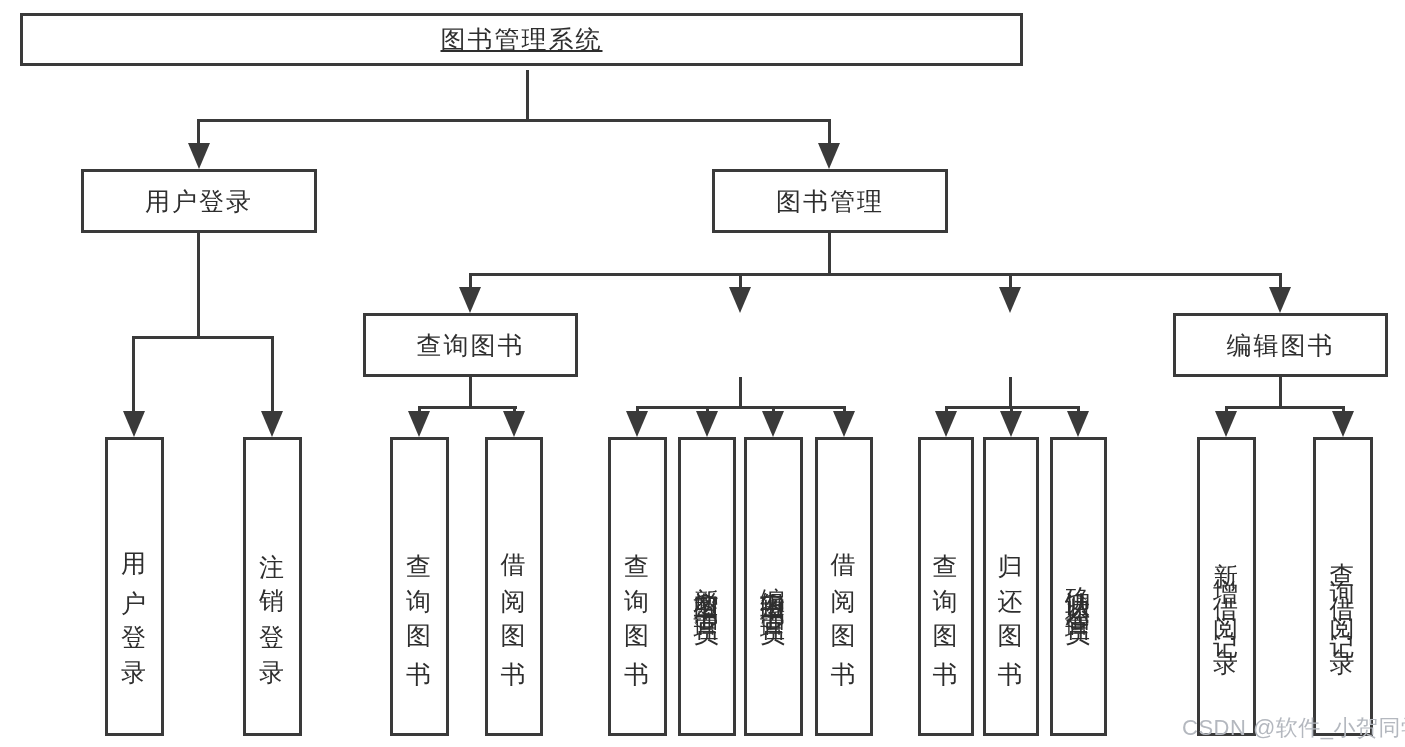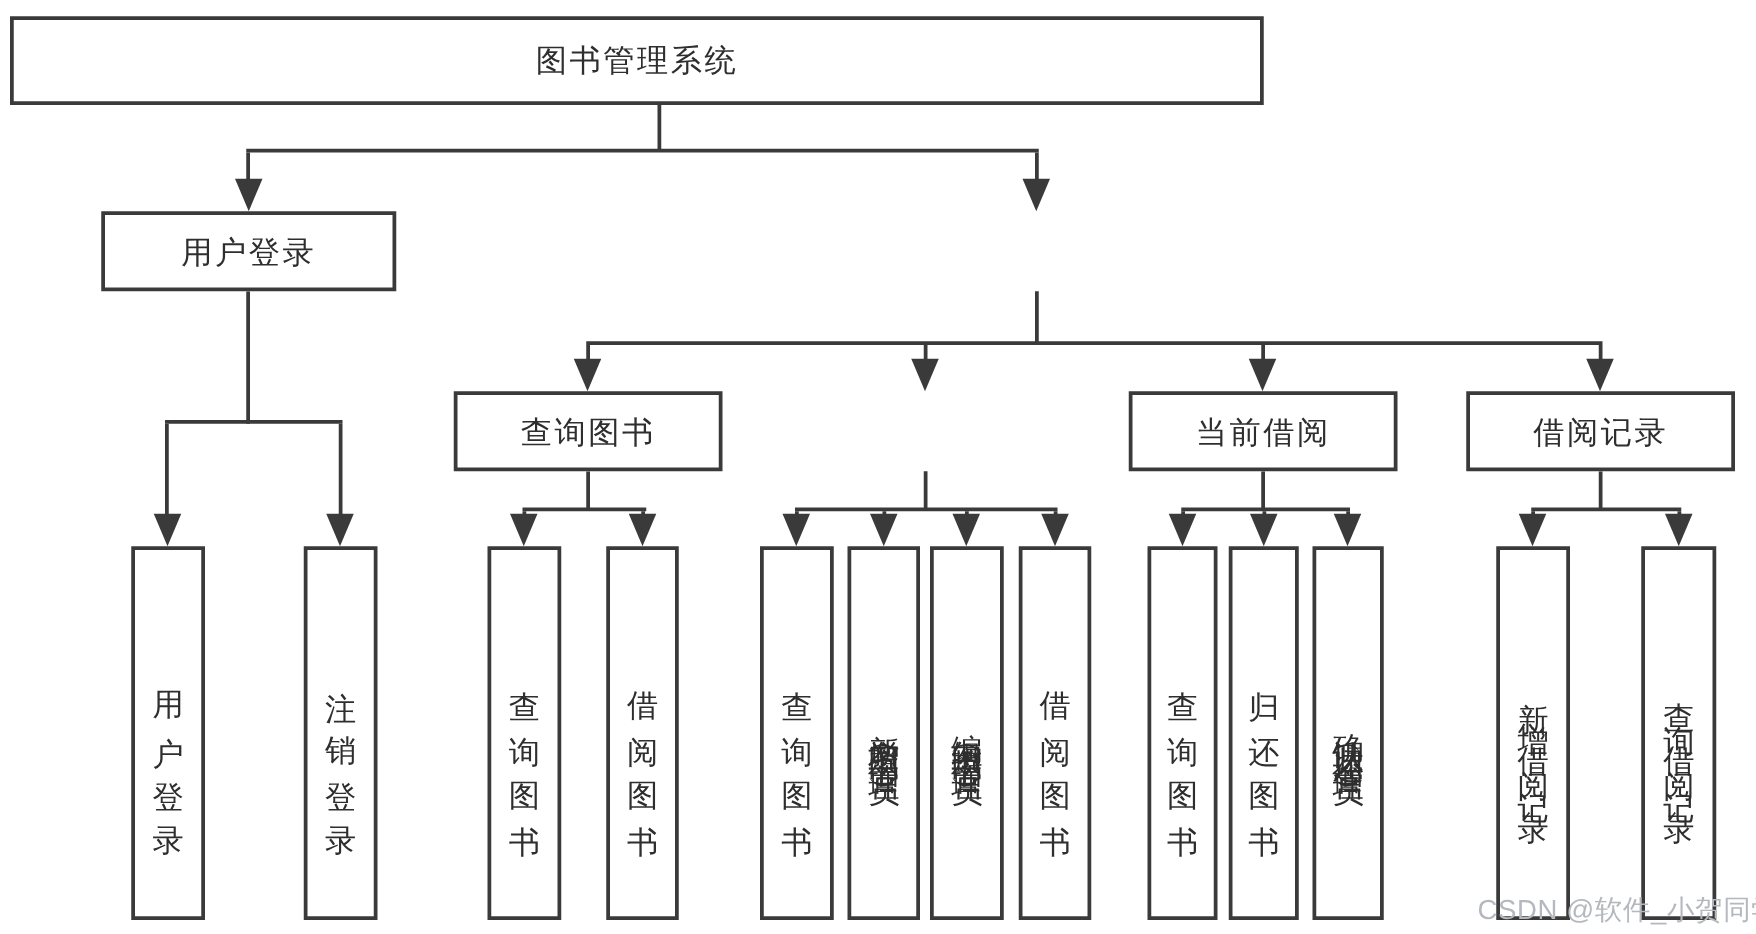"图书管理系统" .b-root { height: 71px -> 53px; left: 8px -> 20px; text-decoration: none -> underline }
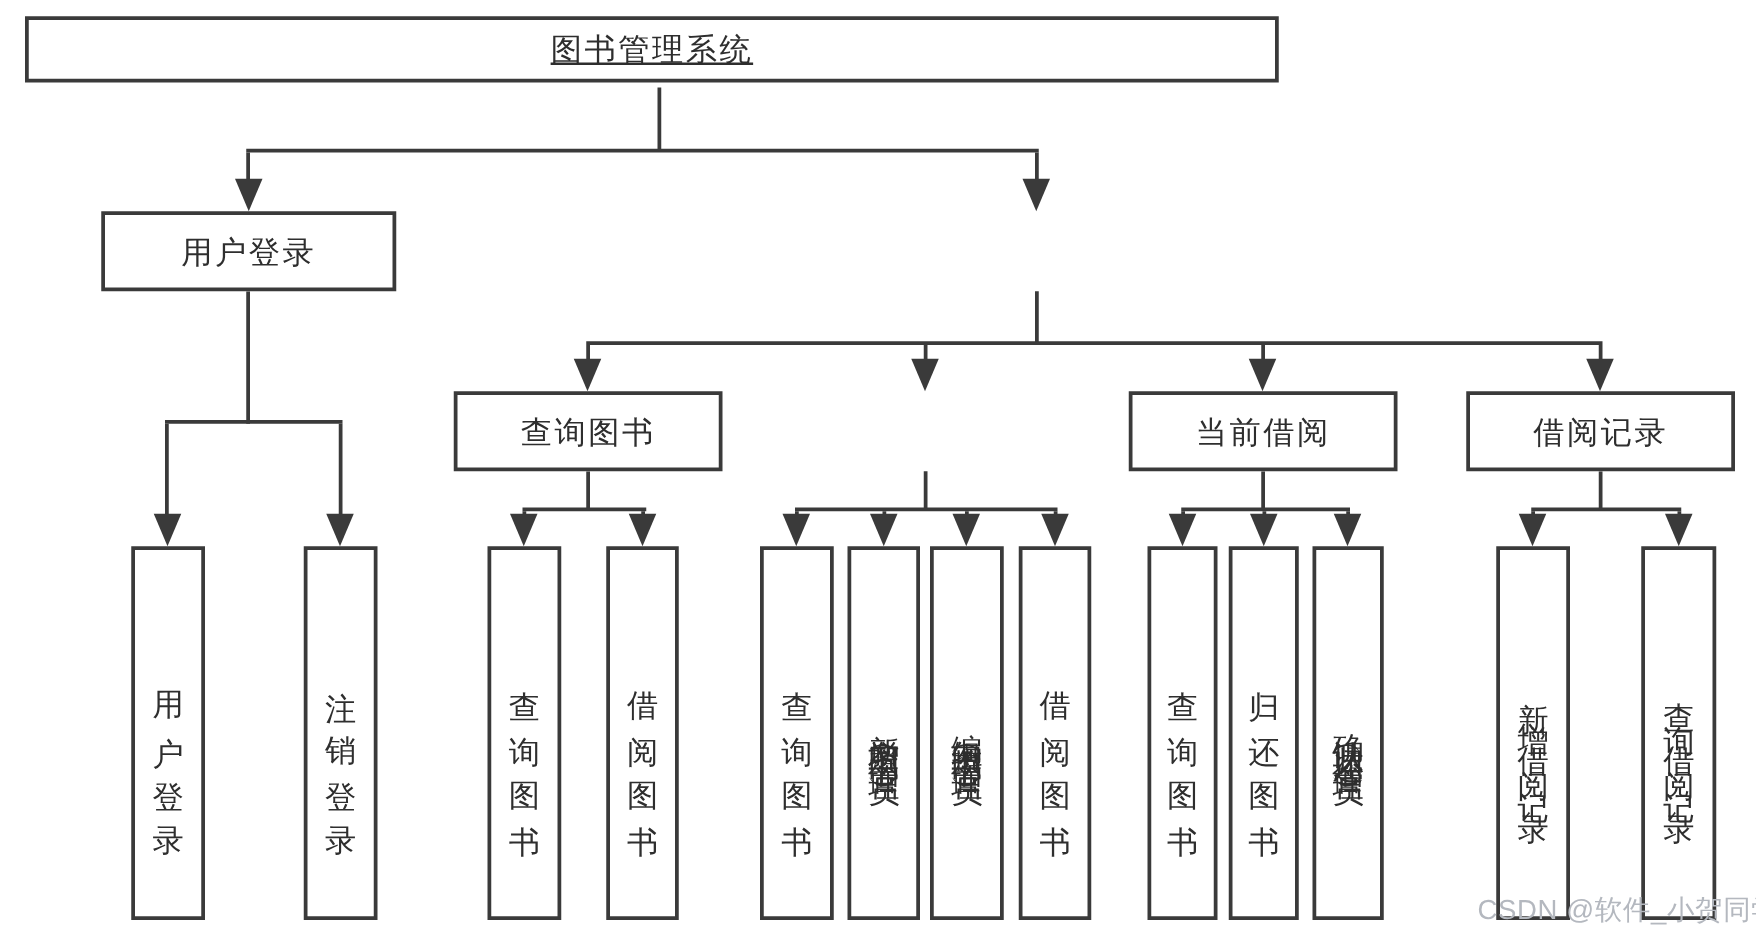"图书管理" div.node { html: none -> <div> <span>图书管理</span> </div> }
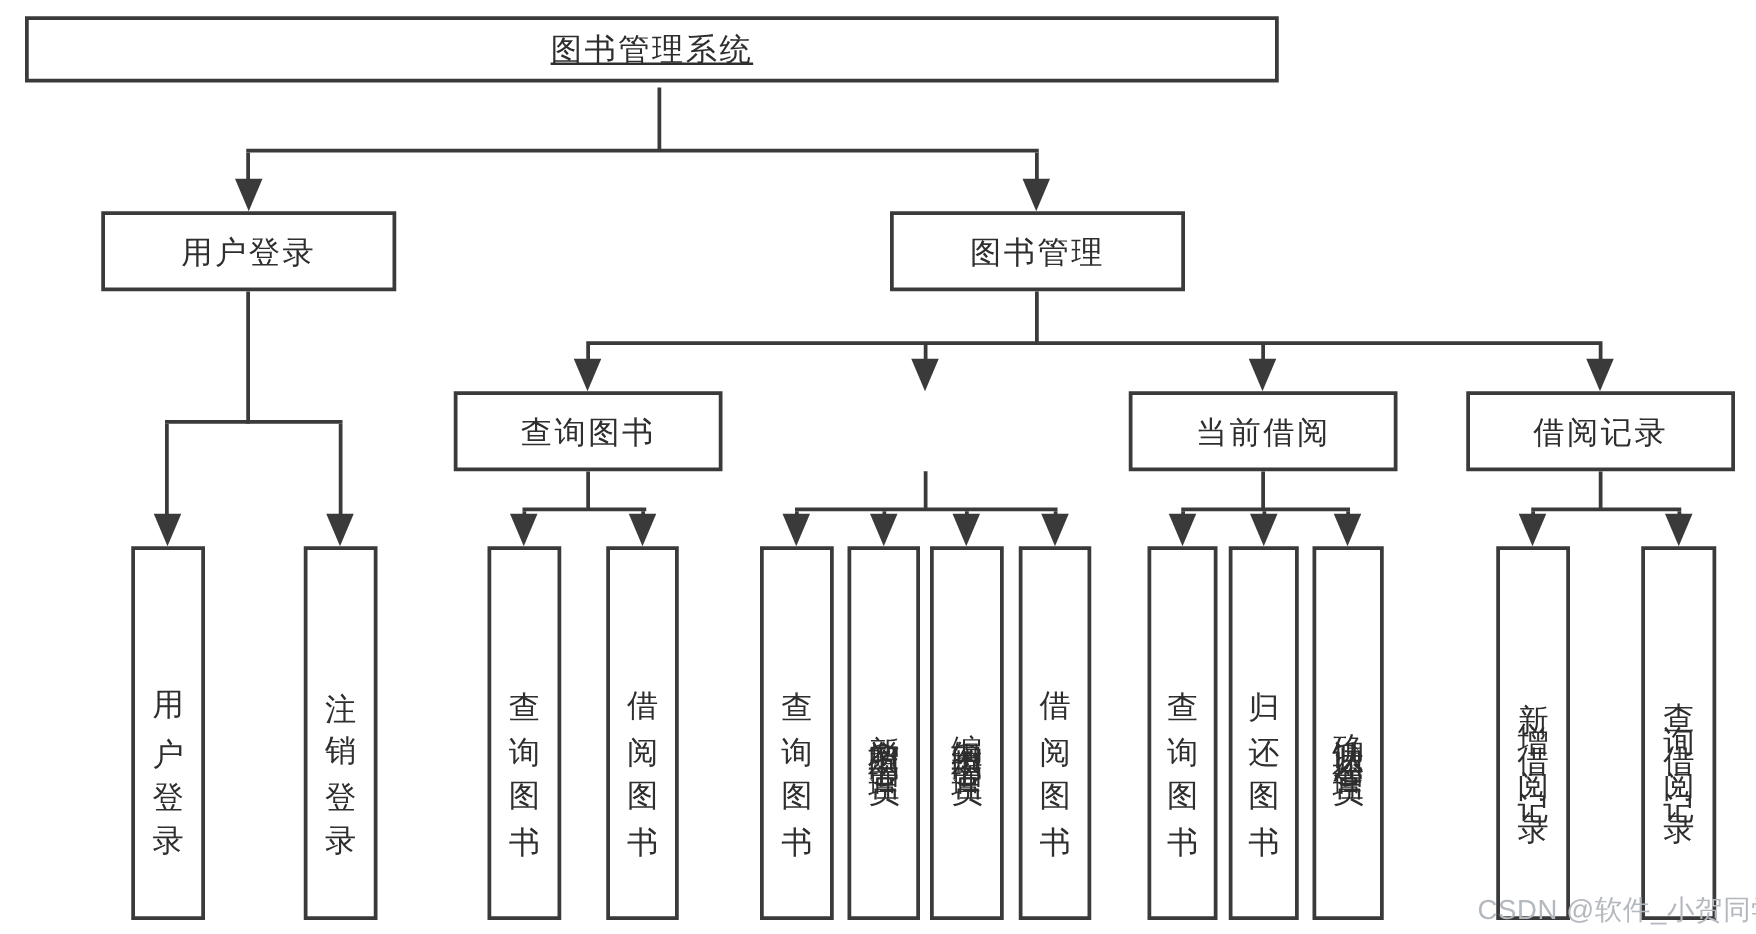"当前借阅" div.node { html: <div> <span>当前借阅</span> </div> -> none }
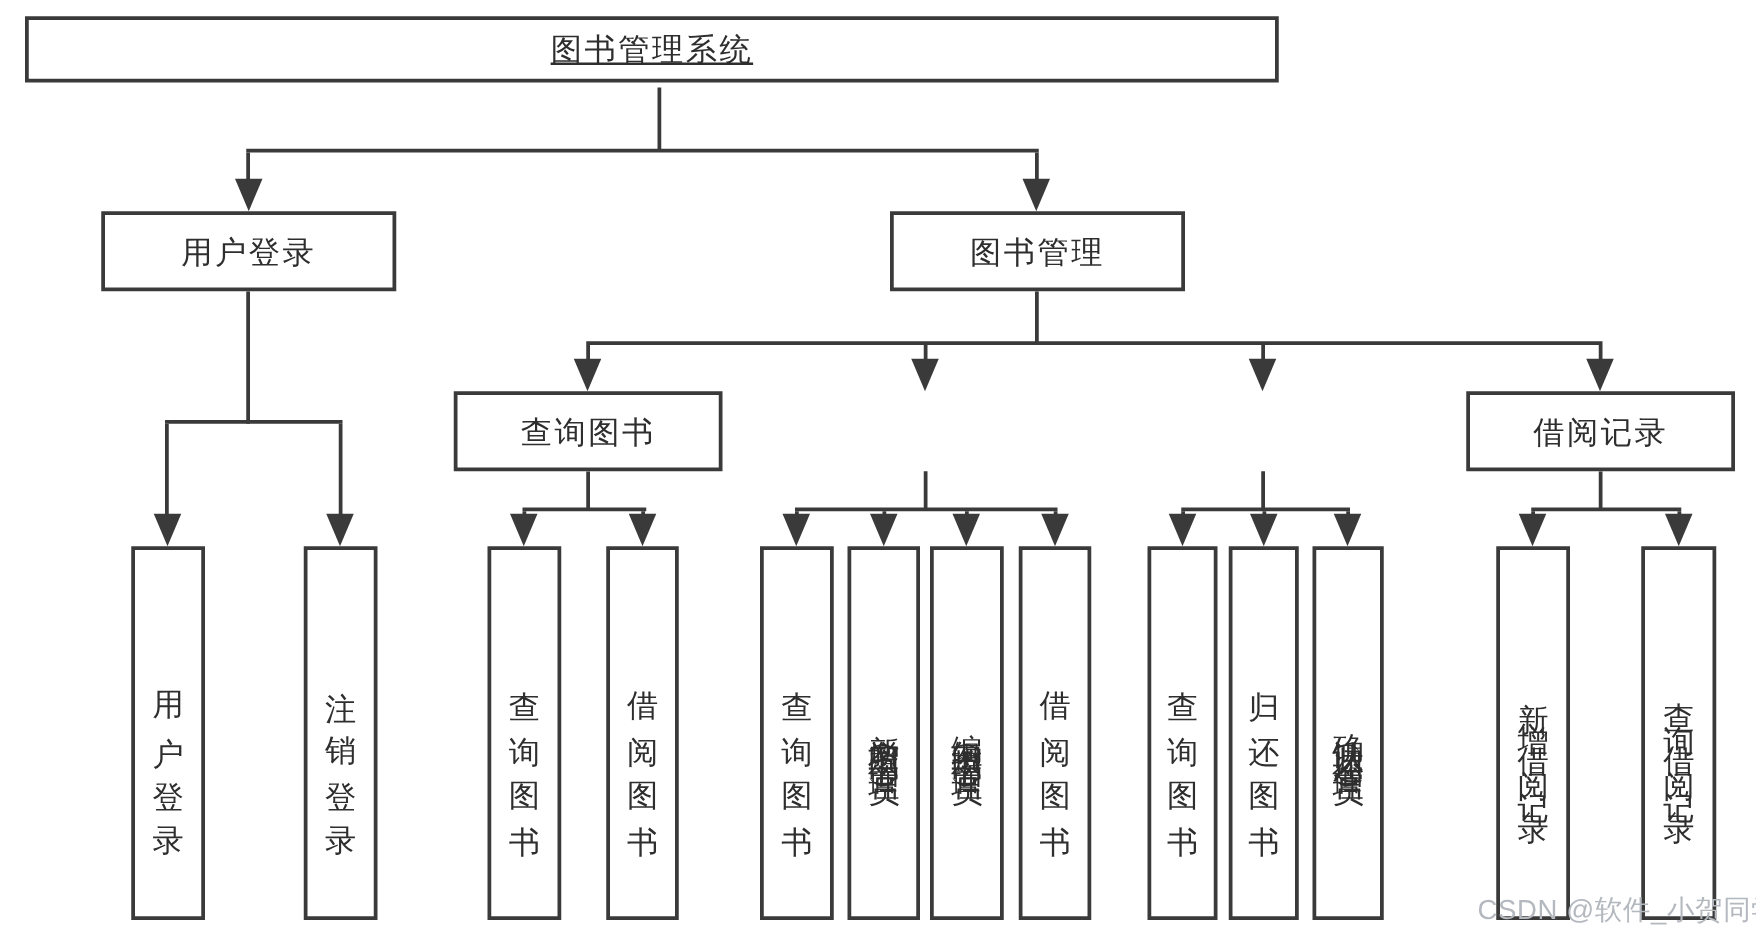"借阅记录" span { text: 借阅记录 -> 编辑图书 }
